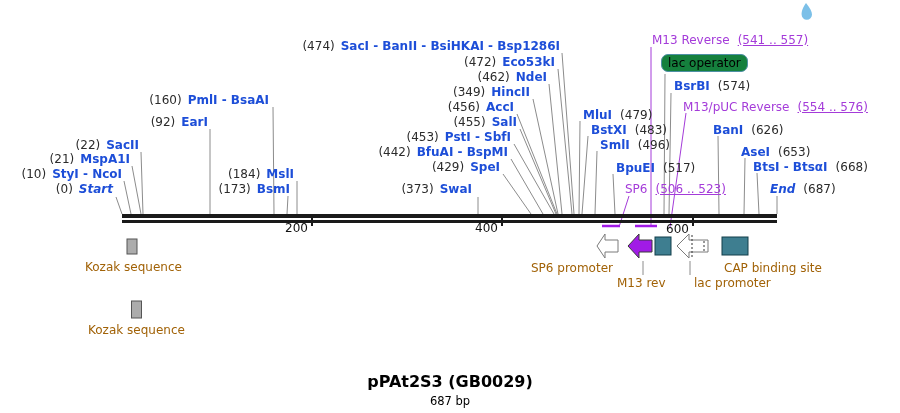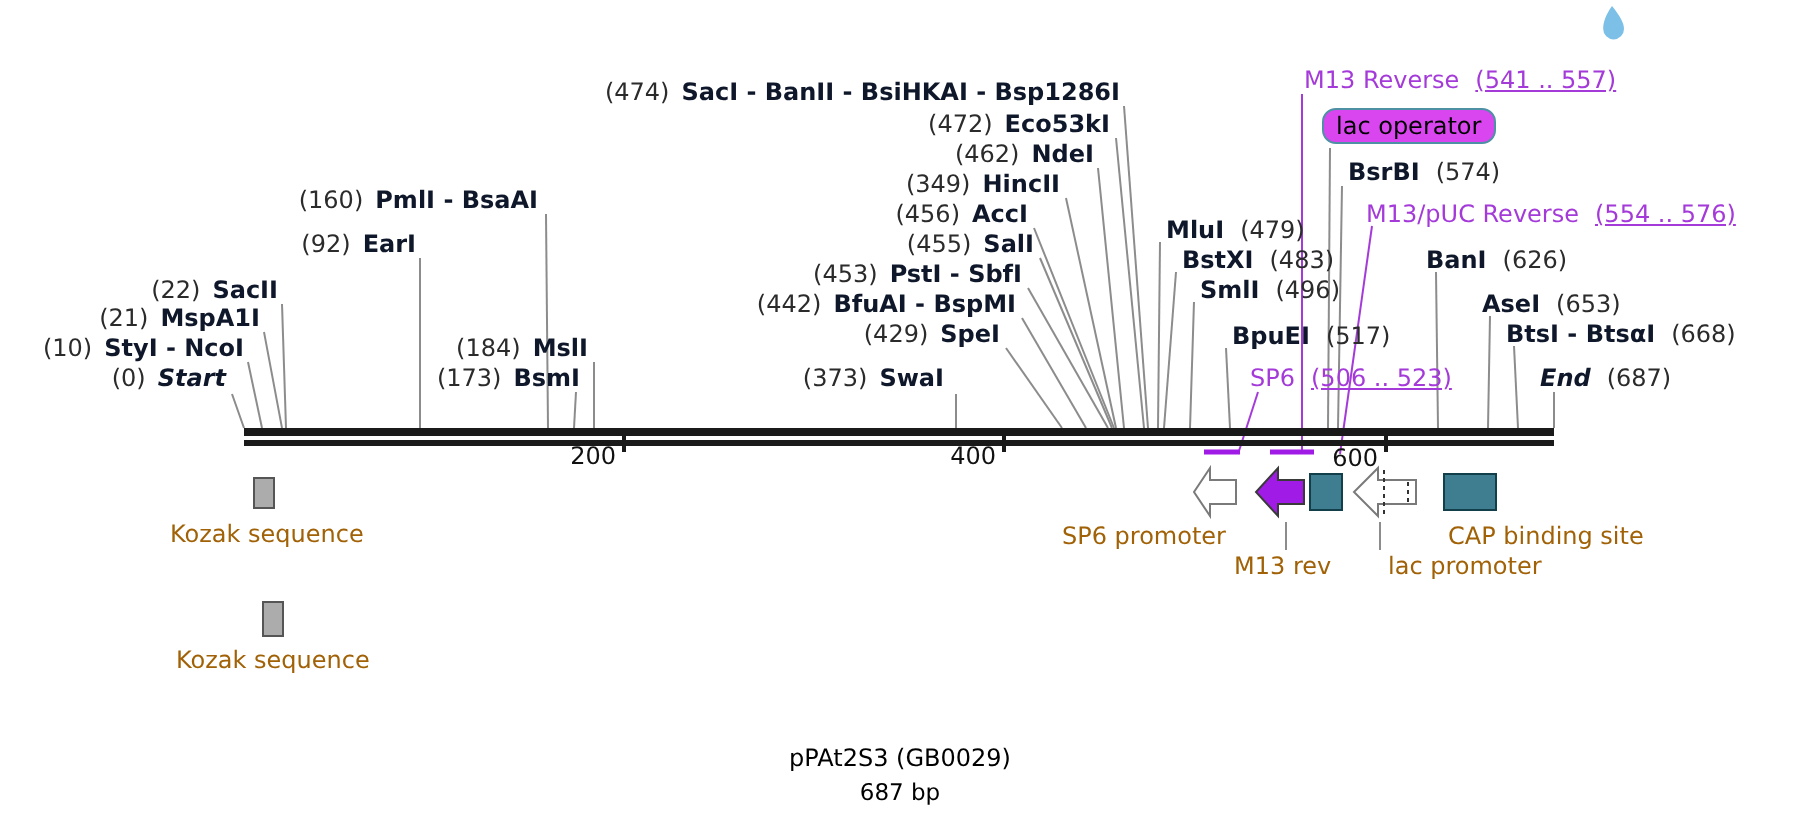"SacI - BanII - BsiHKAI" .lbl .nm { color: #0f172a -> #1d4ed8 }
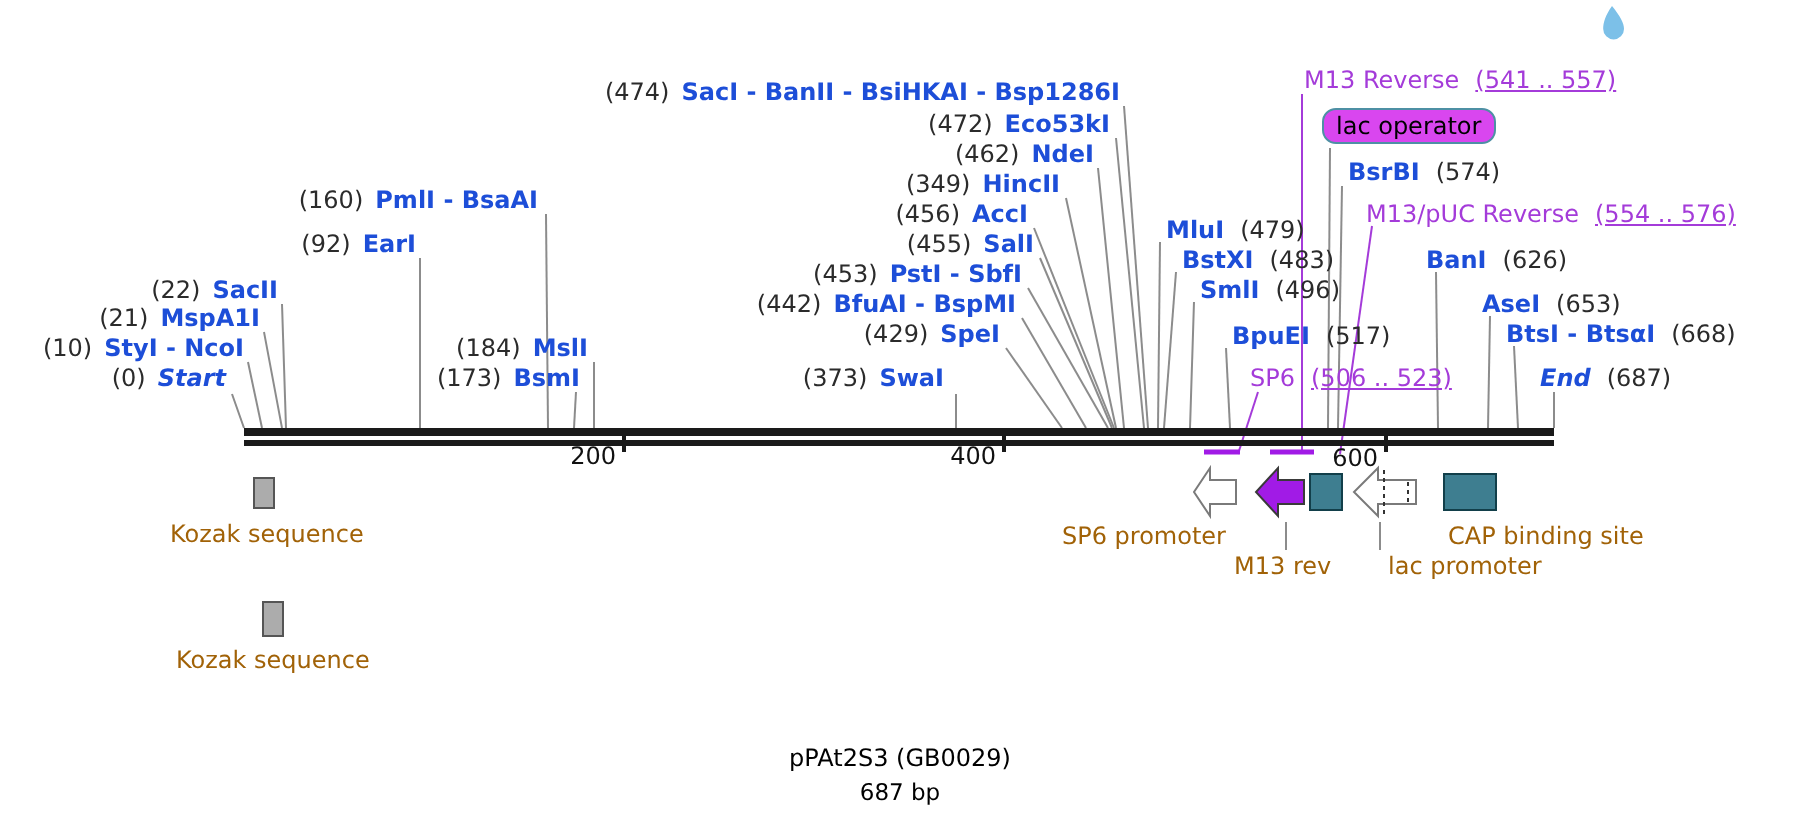"lac operator" .lacop { background: #d946ef -> #15803d }
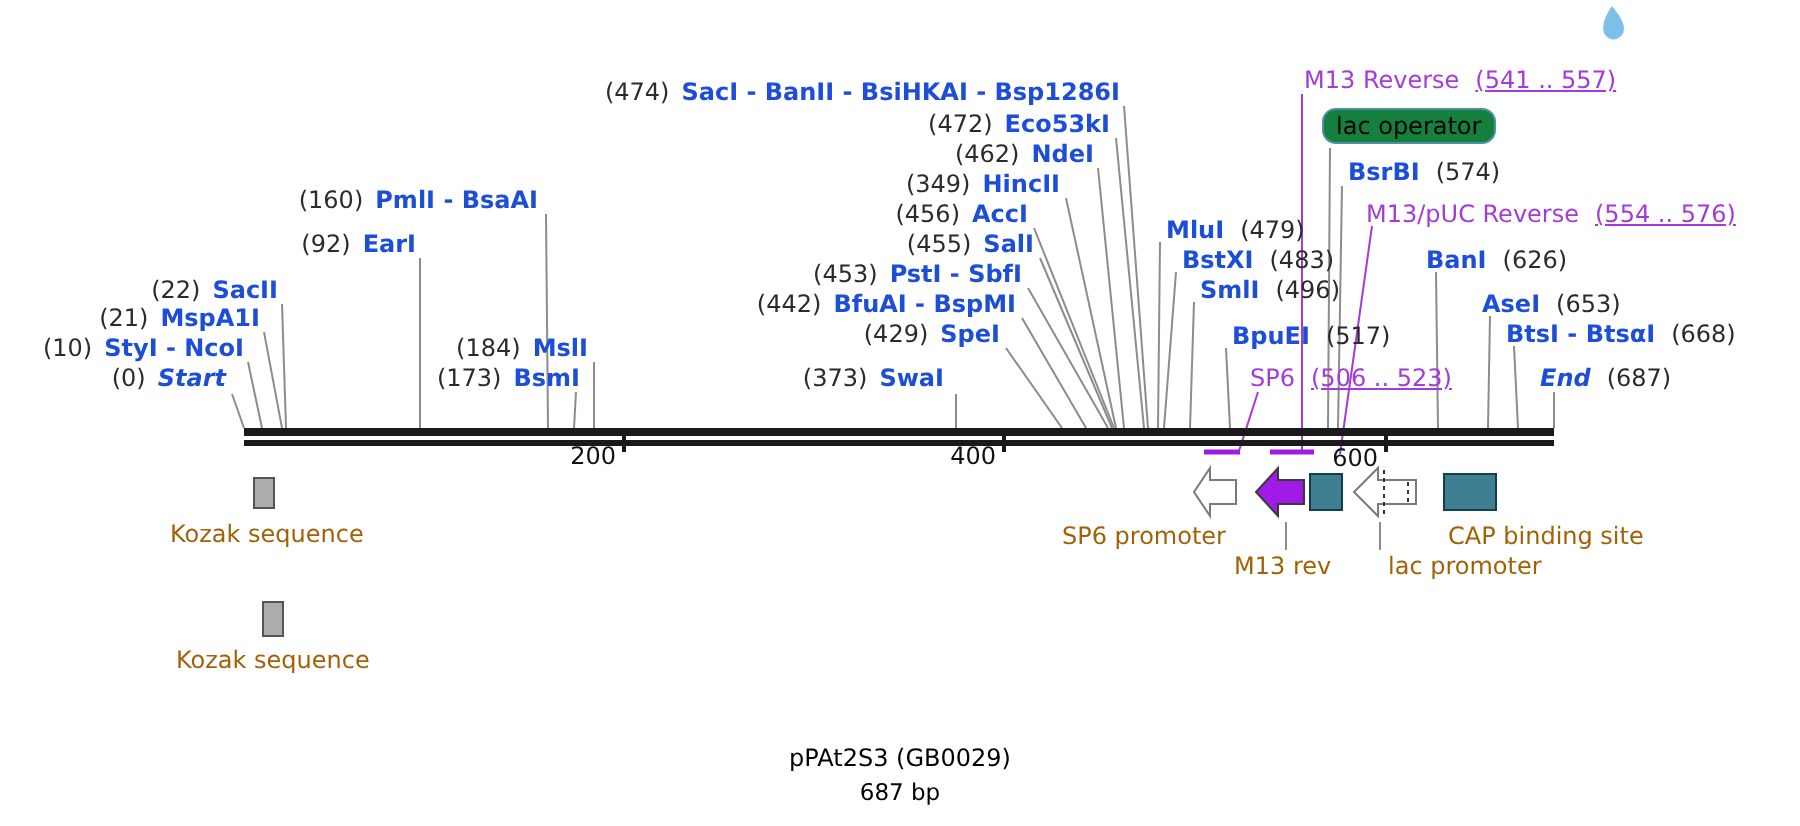"pPAt2S3 (GB0029)" .ttl { font-size: 12px -> 16px; font-weight: normal -> bold }
